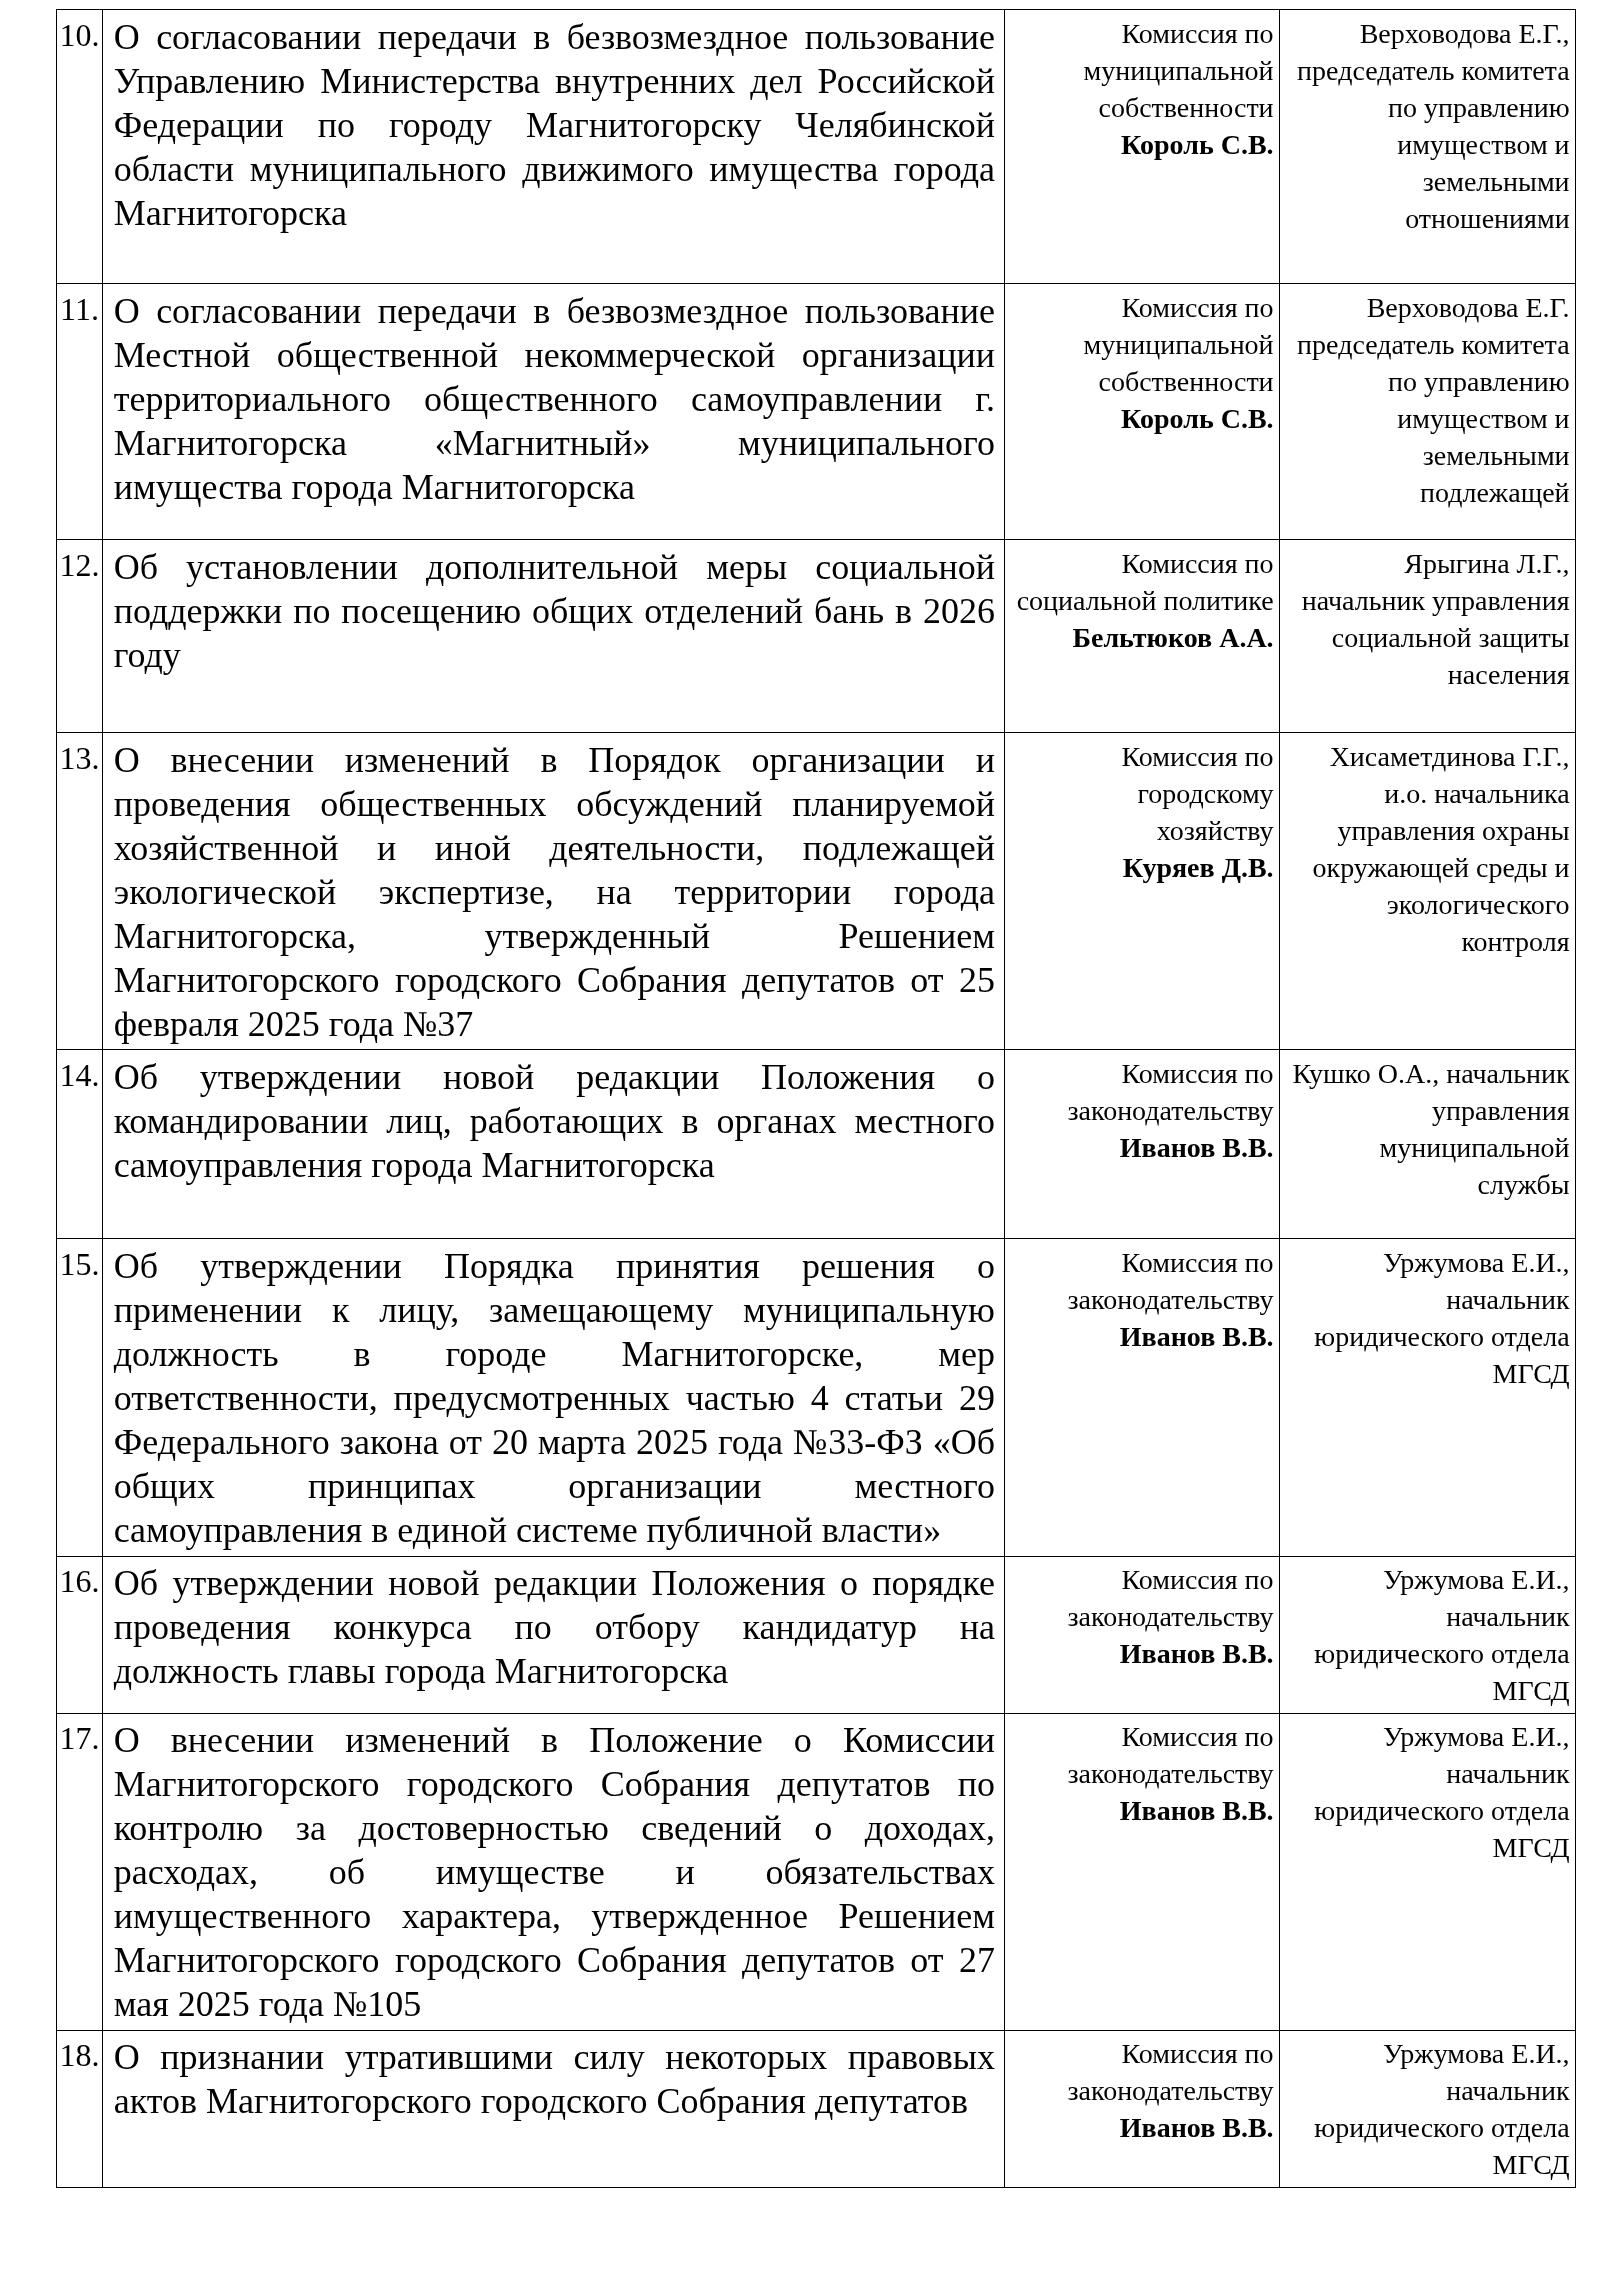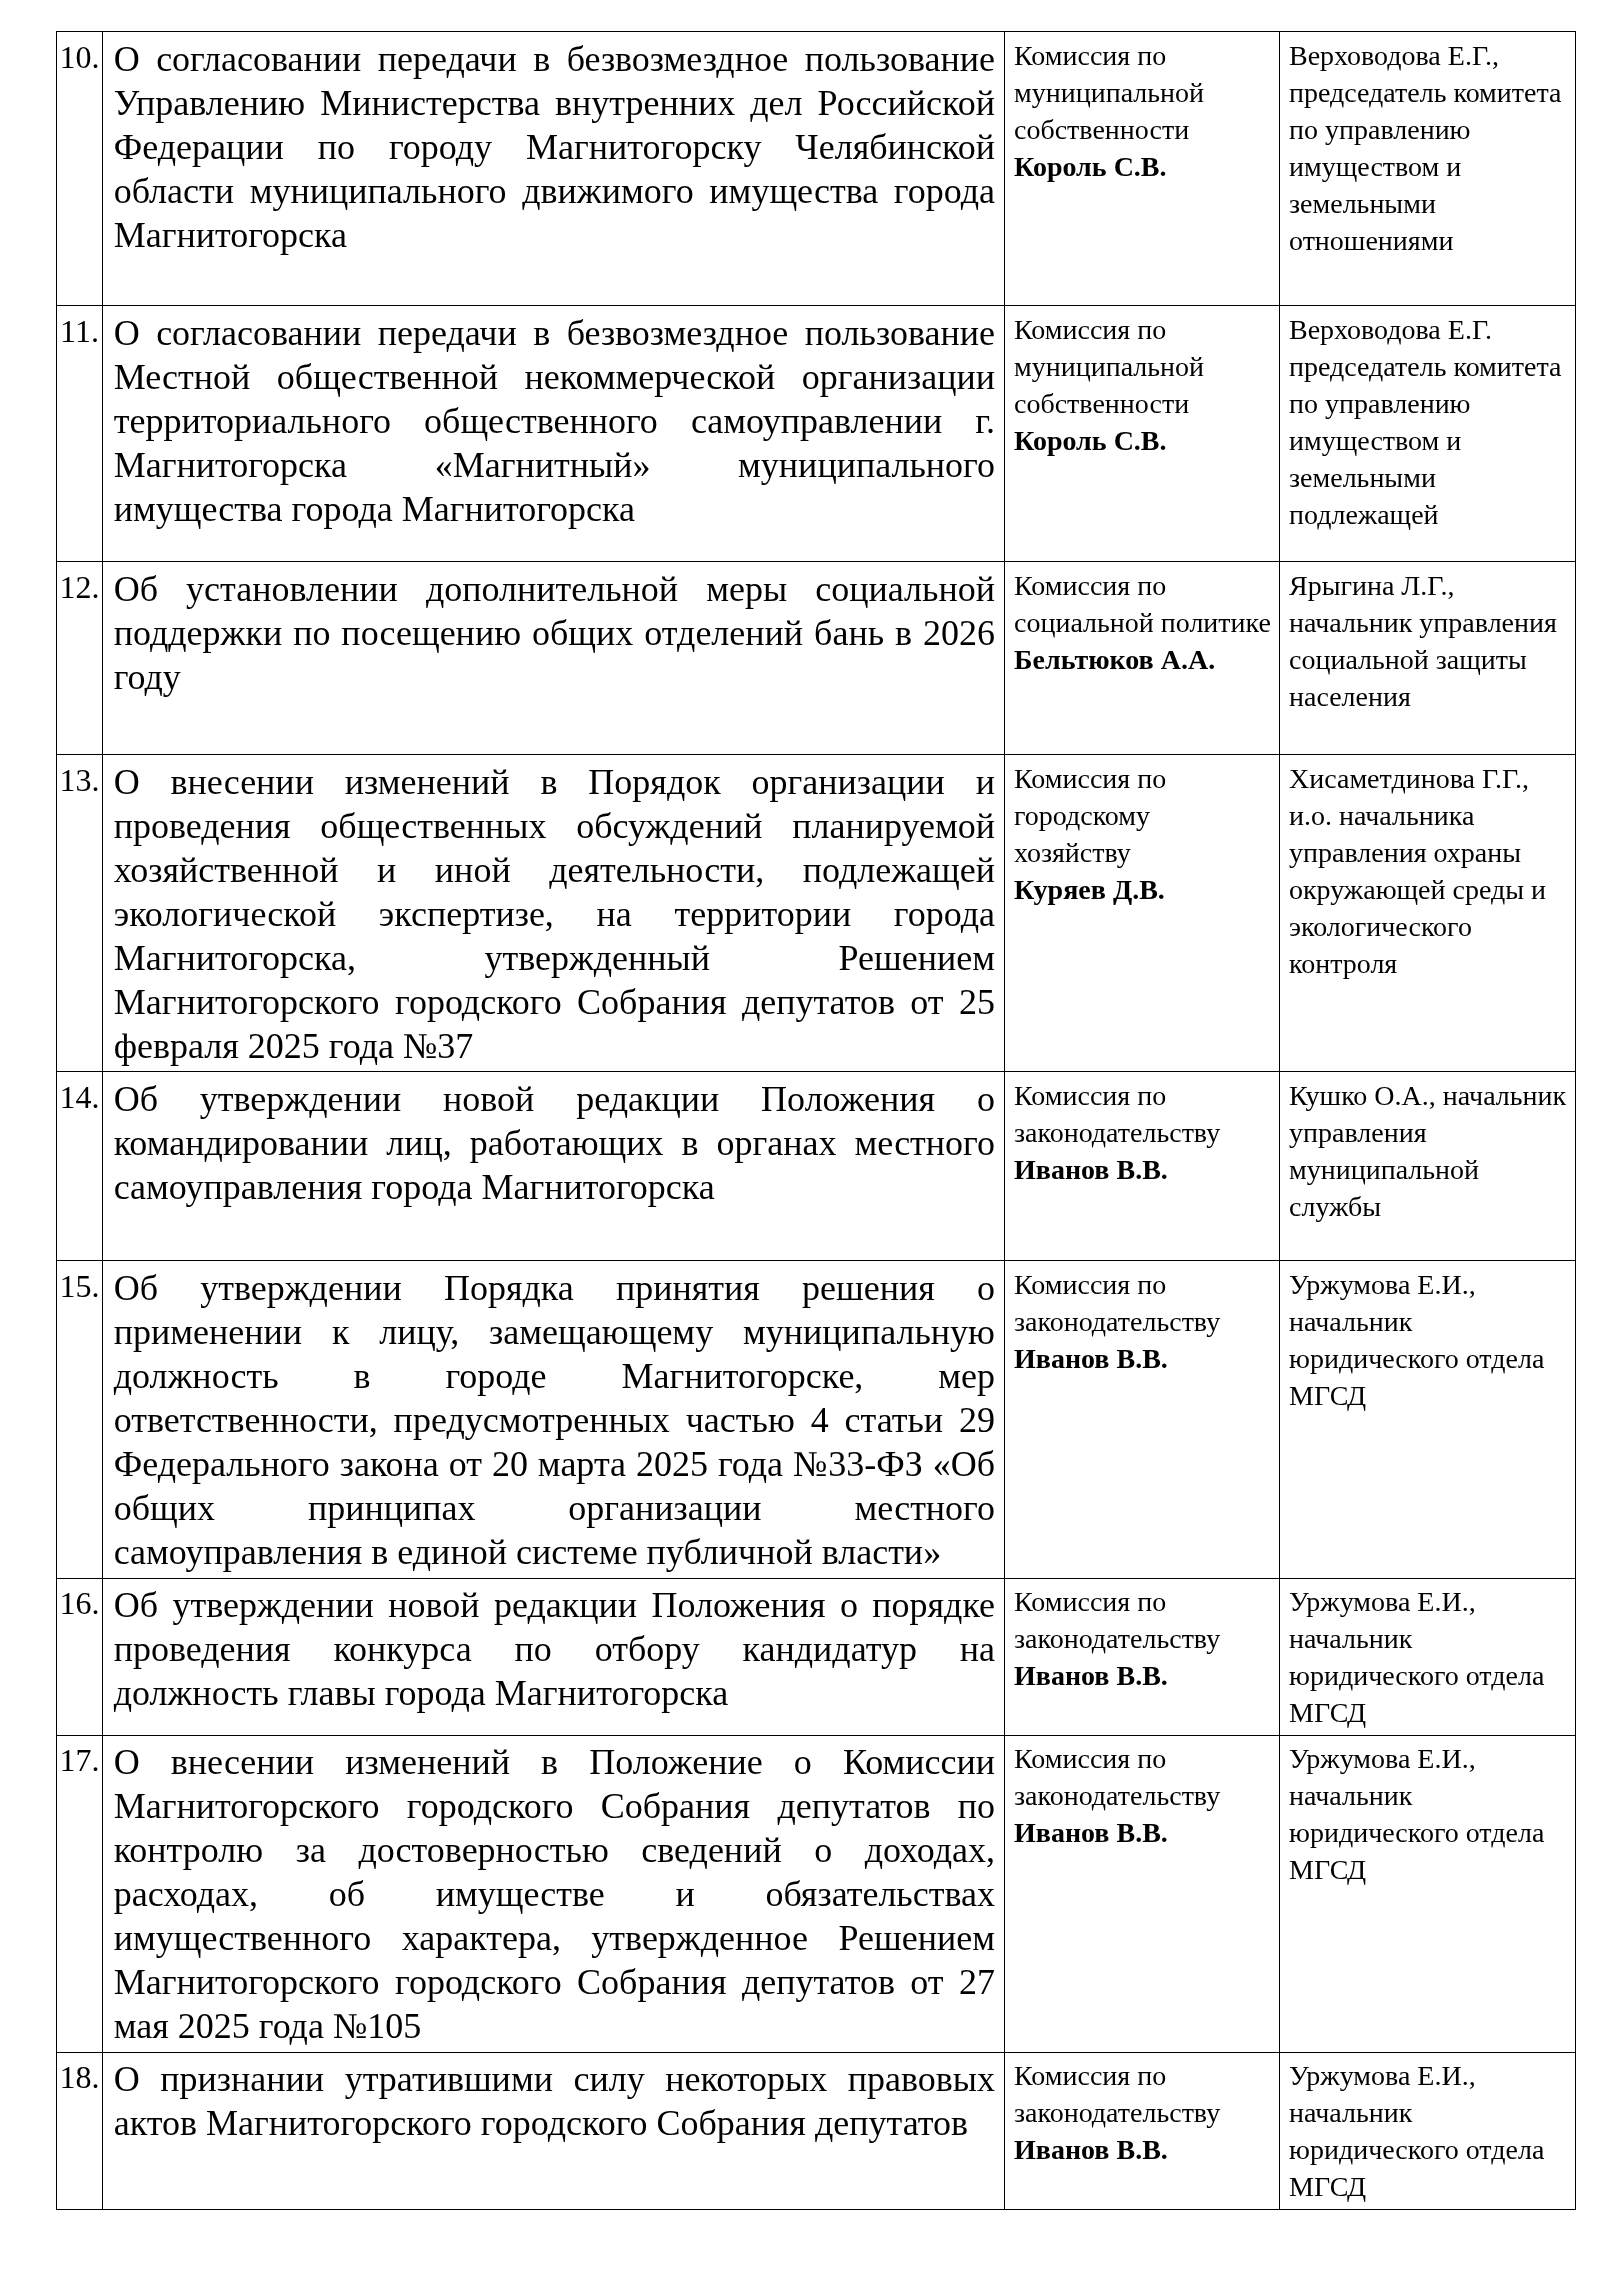"10." .sheet { top: 31px -> 9px }
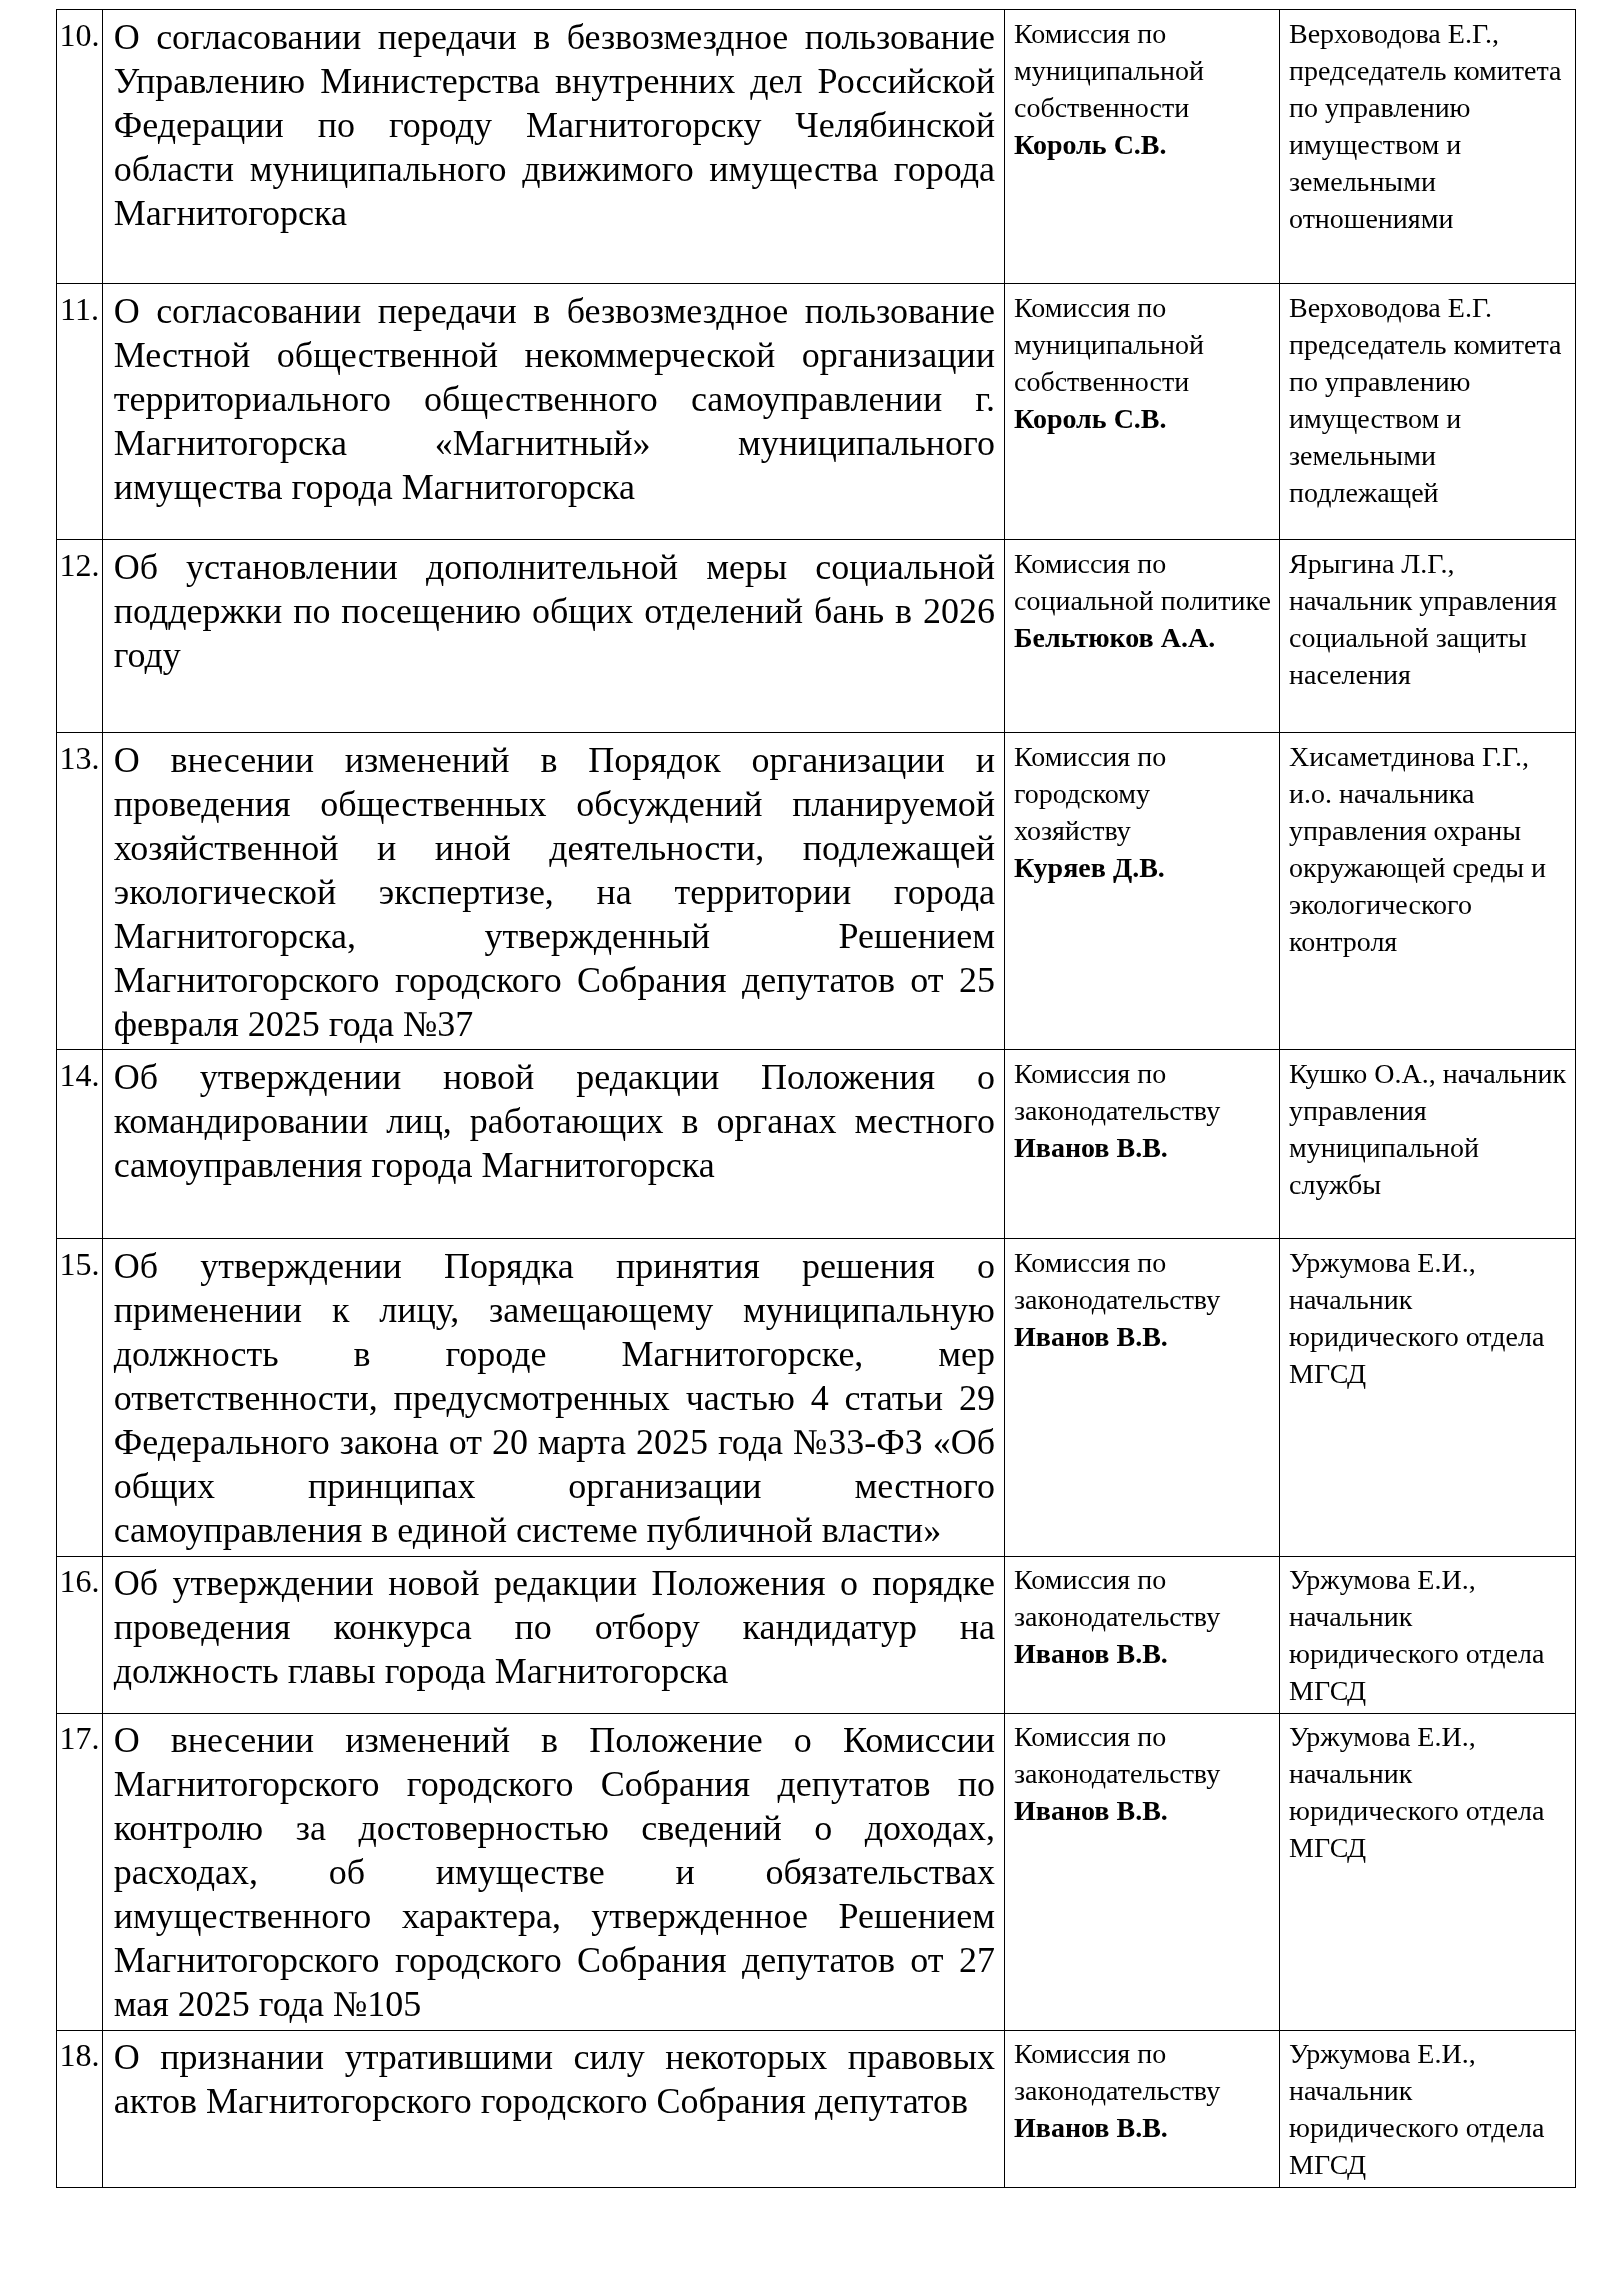"Комиссия по муниципальной собственности" td.comm, td.resp { text-align: left -> right }
